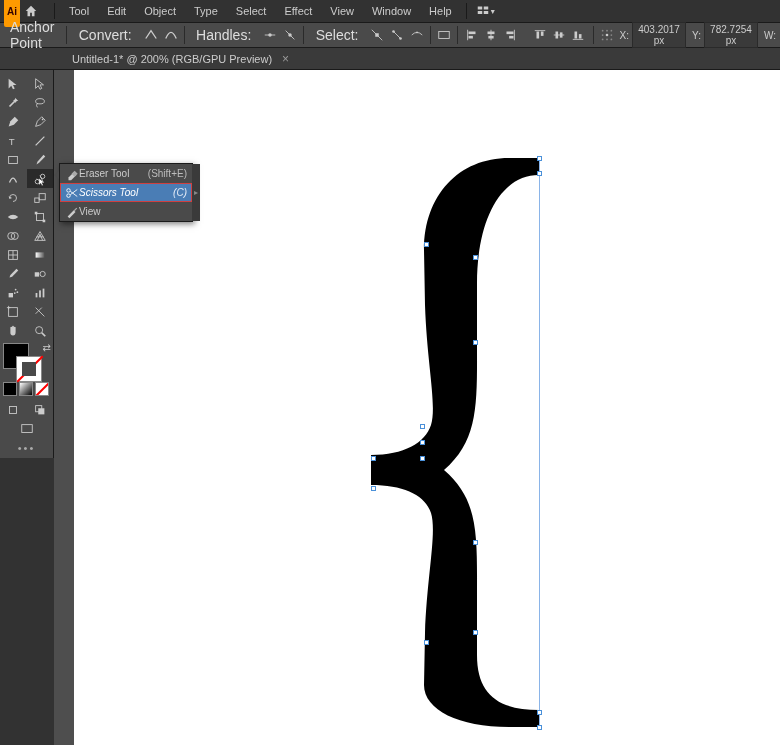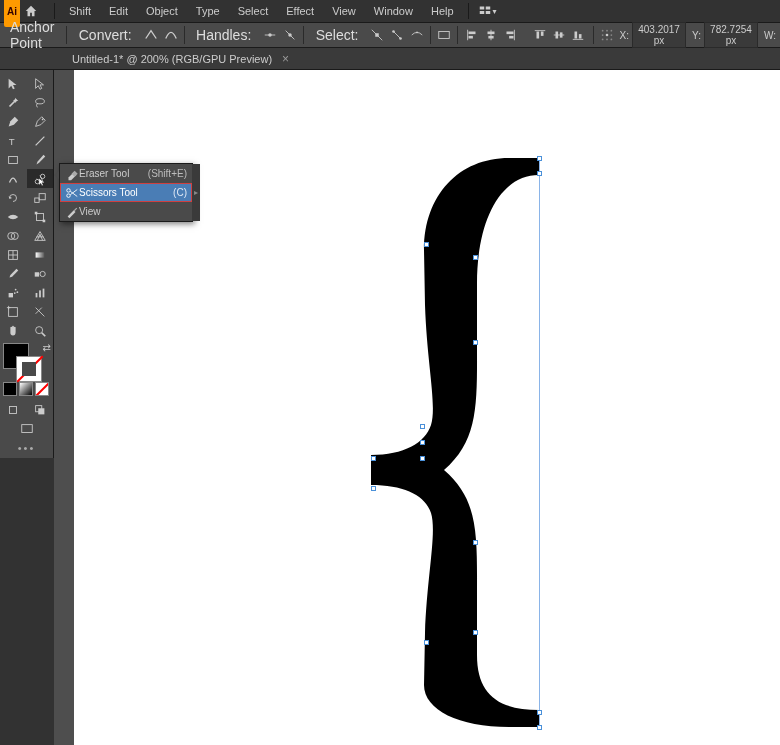"Shift" div.menu-item { text: Shift -> Tool }
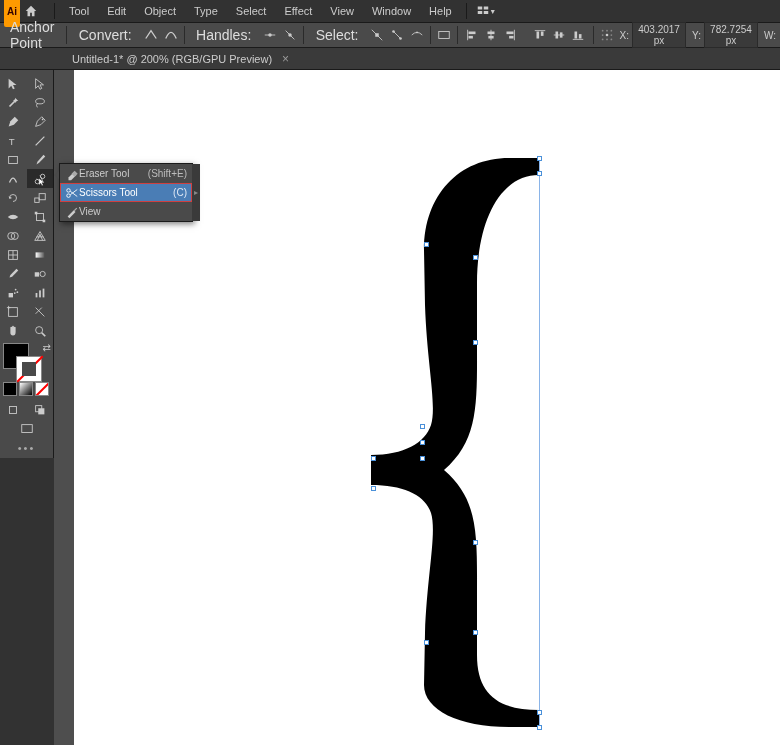"Scissors Tool" .flyout .fi.hl { font-style: none -> italic }
